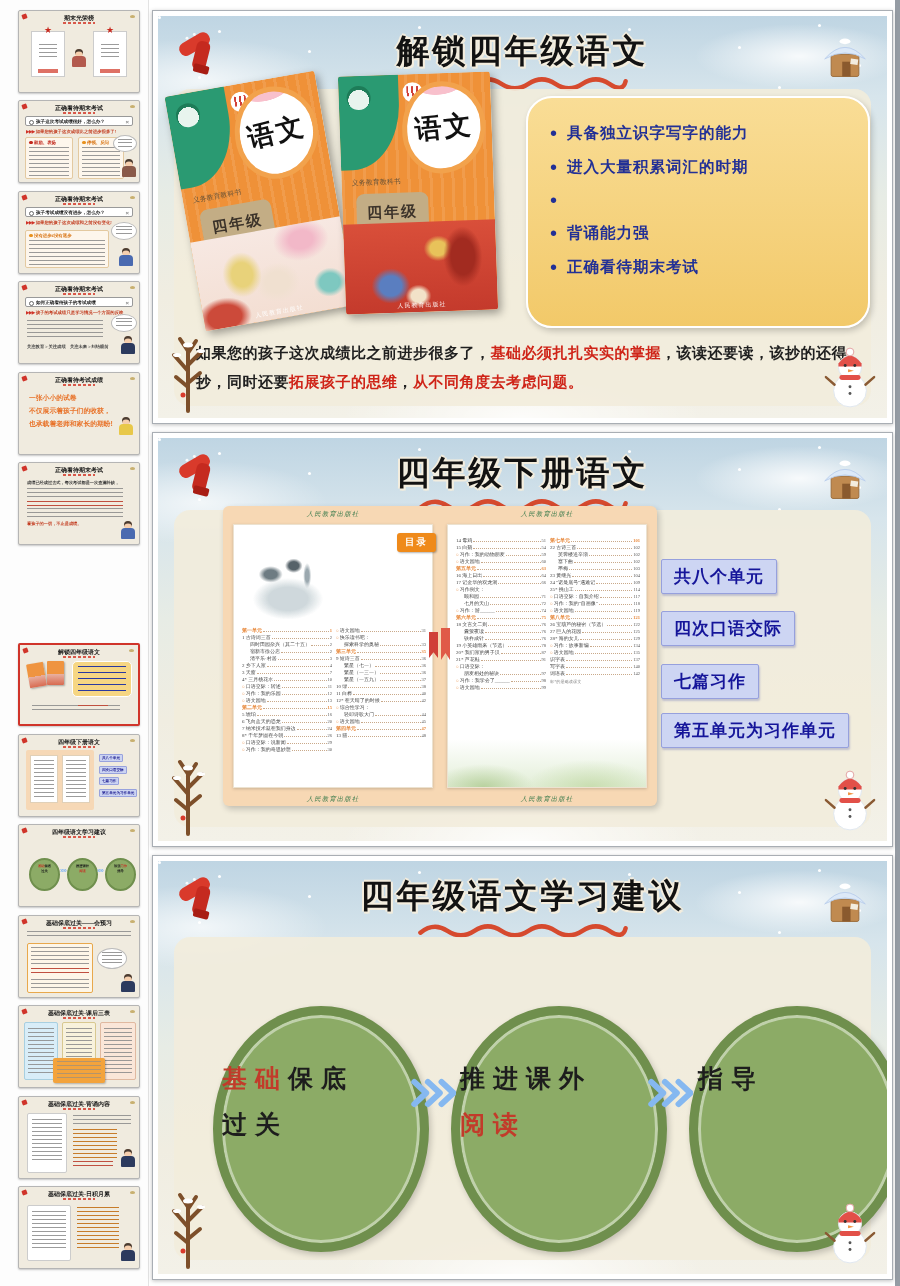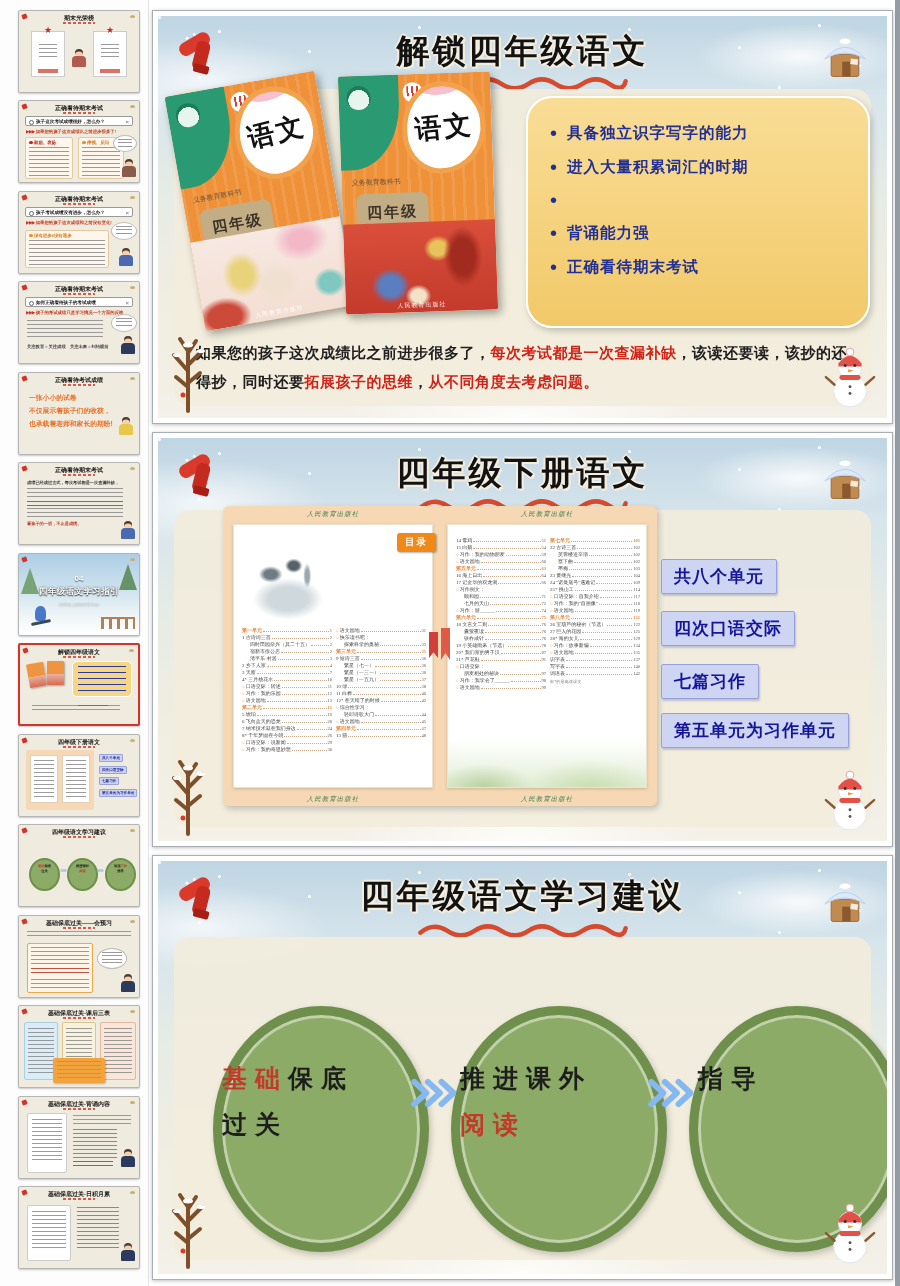"每次考试都是一次查漏补缺" span.red { text: 每次考试都是一次查漏补缺 -> 基础必须扎扎实实的掌握 }
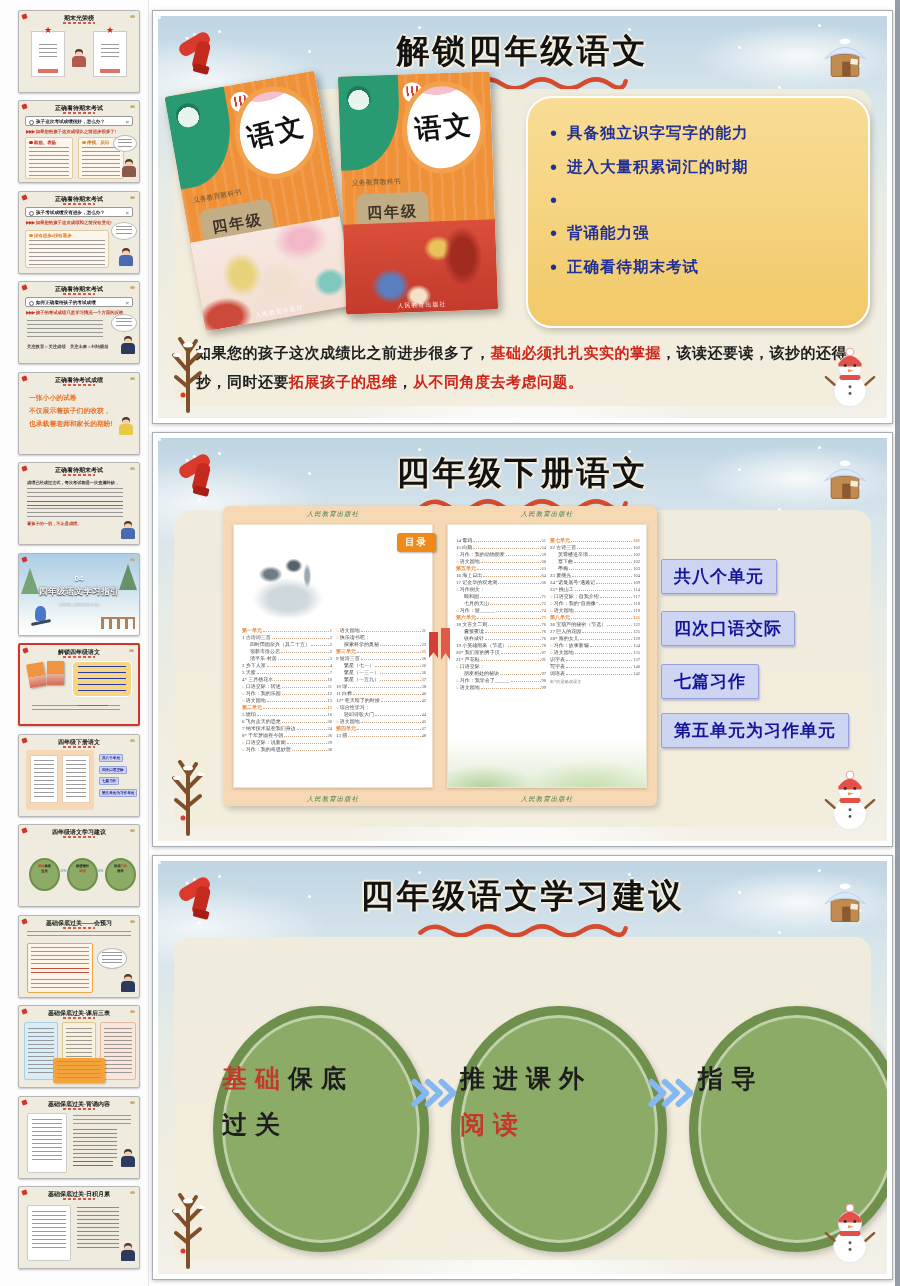"04" div.thumb { html: <div> <div></div> <div></div> <div>04</div> <div>四年级语文学习指引</div> <div>（四年级上册期末家长会）</div> <div></div> <div></div> </div> -> none }
